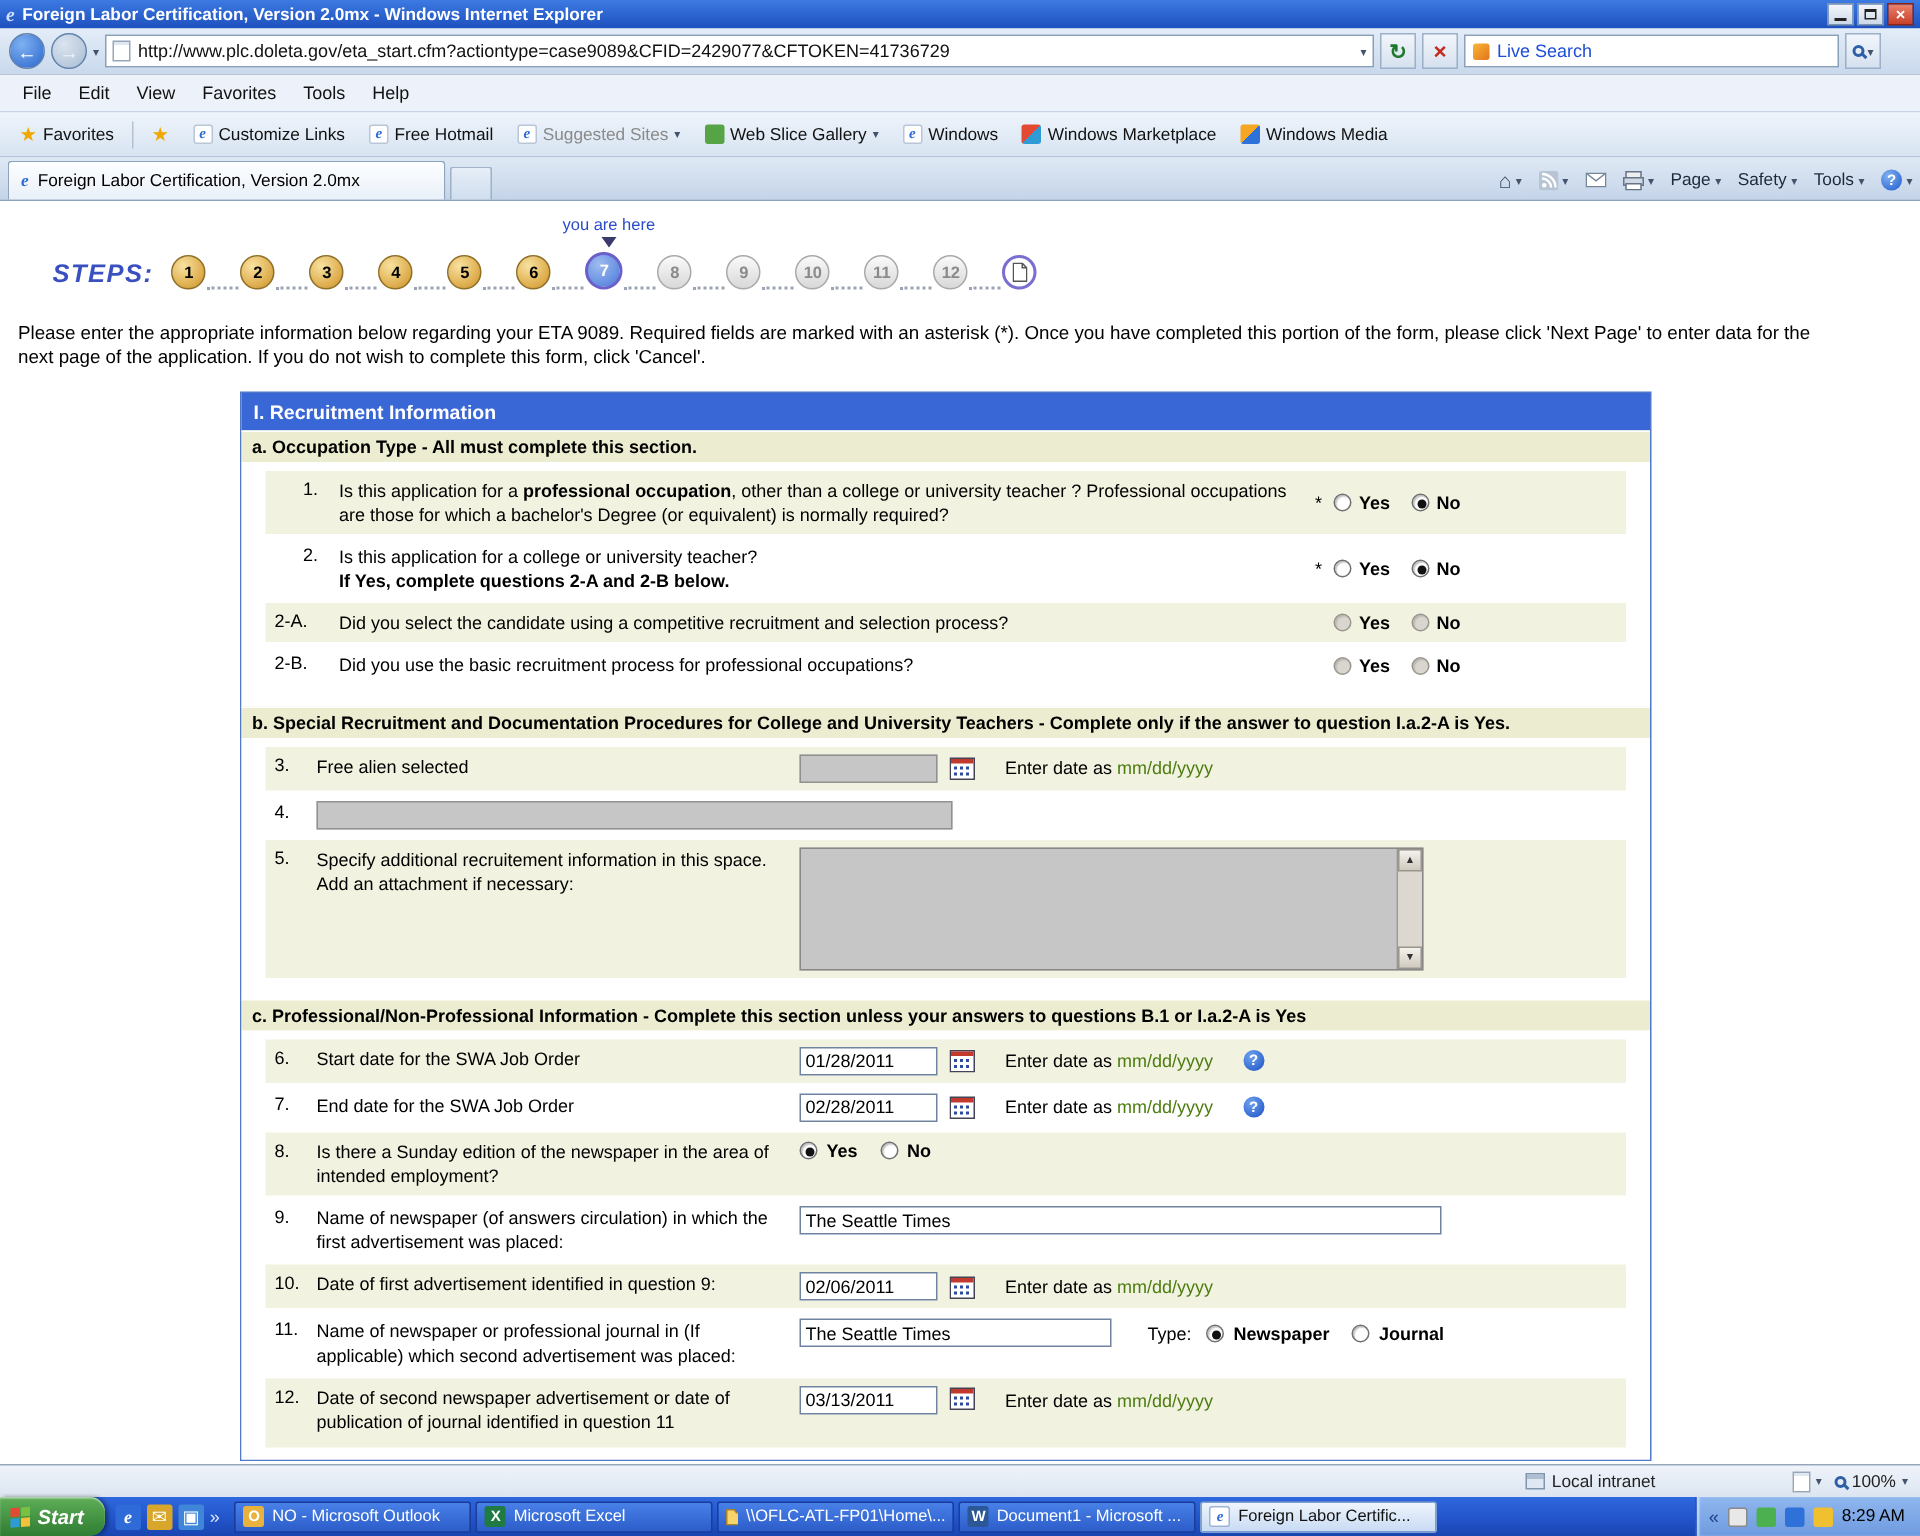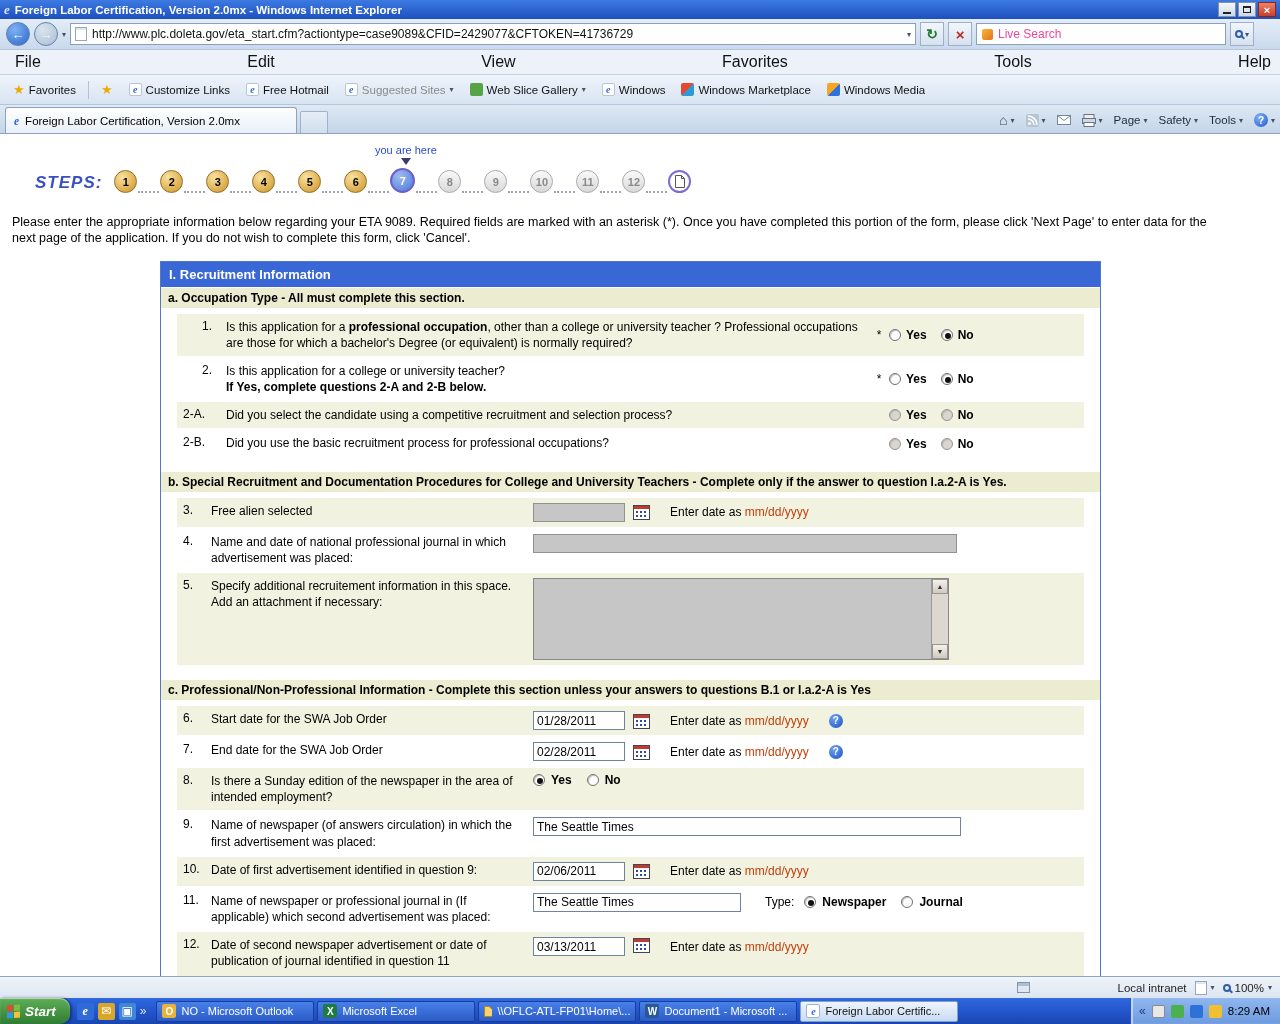"Live Search" .search-ph { color: #ec4899 -> #1d4ed8 }
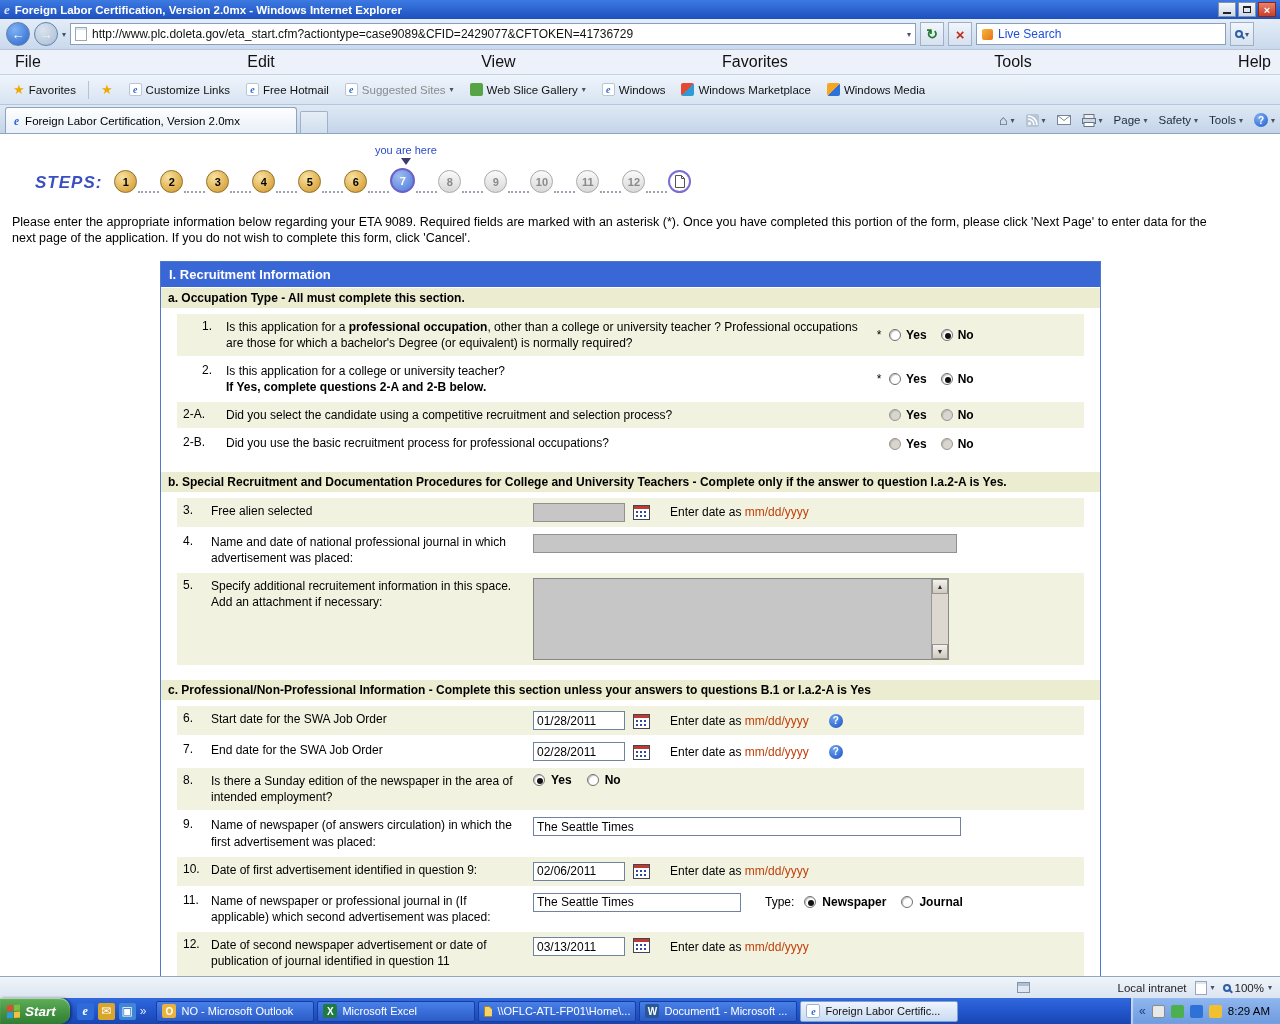"File" .menurow { font-size: 16px -> 12px; justify-content: space-between -> none }
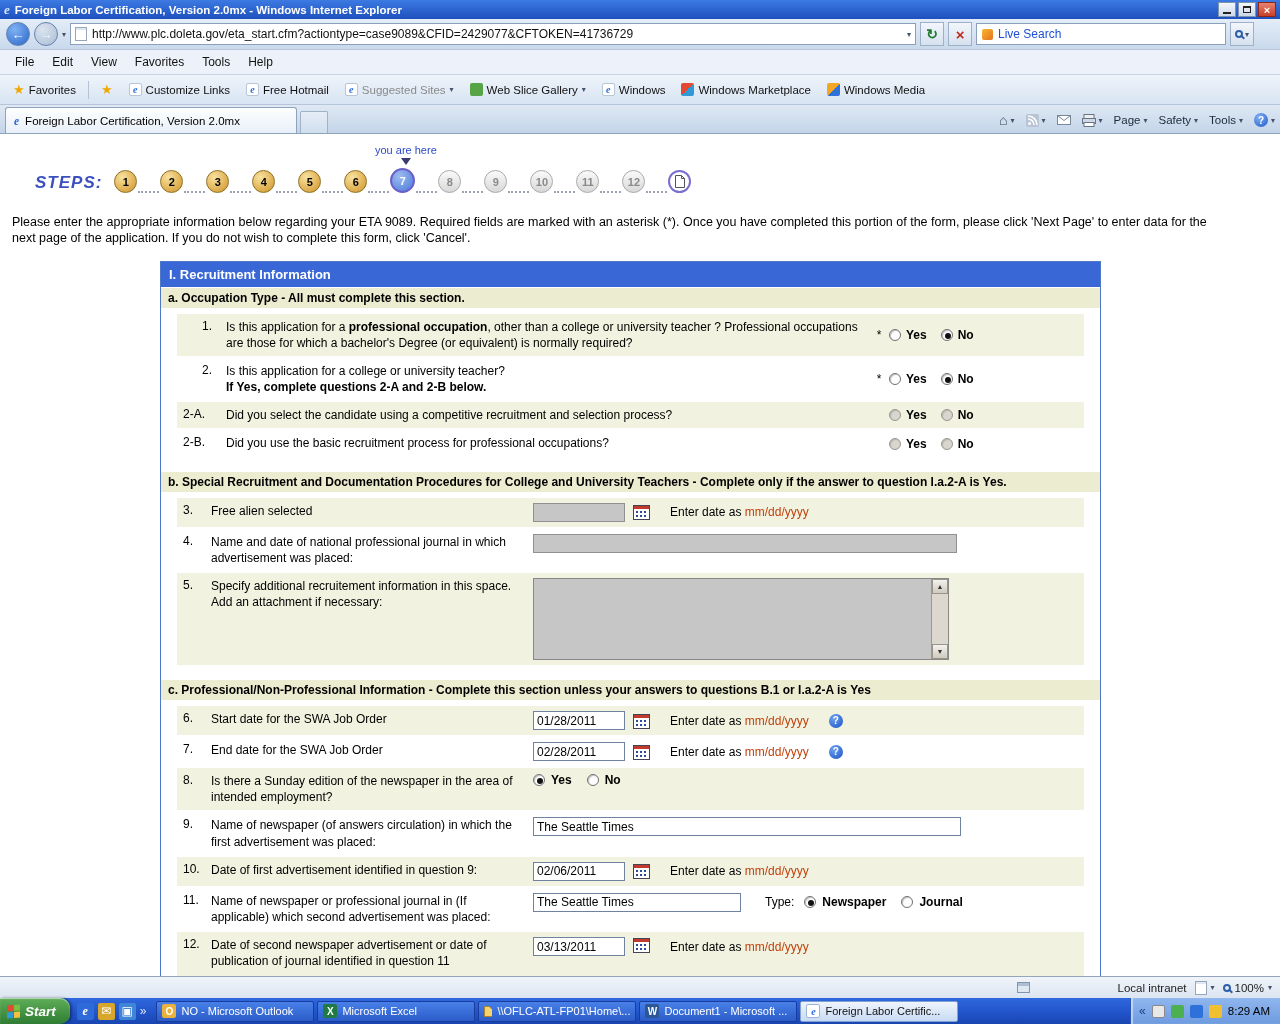"mm/dd/yyyy" .hint .gray { color: #c2410c -> #4d7c0f }
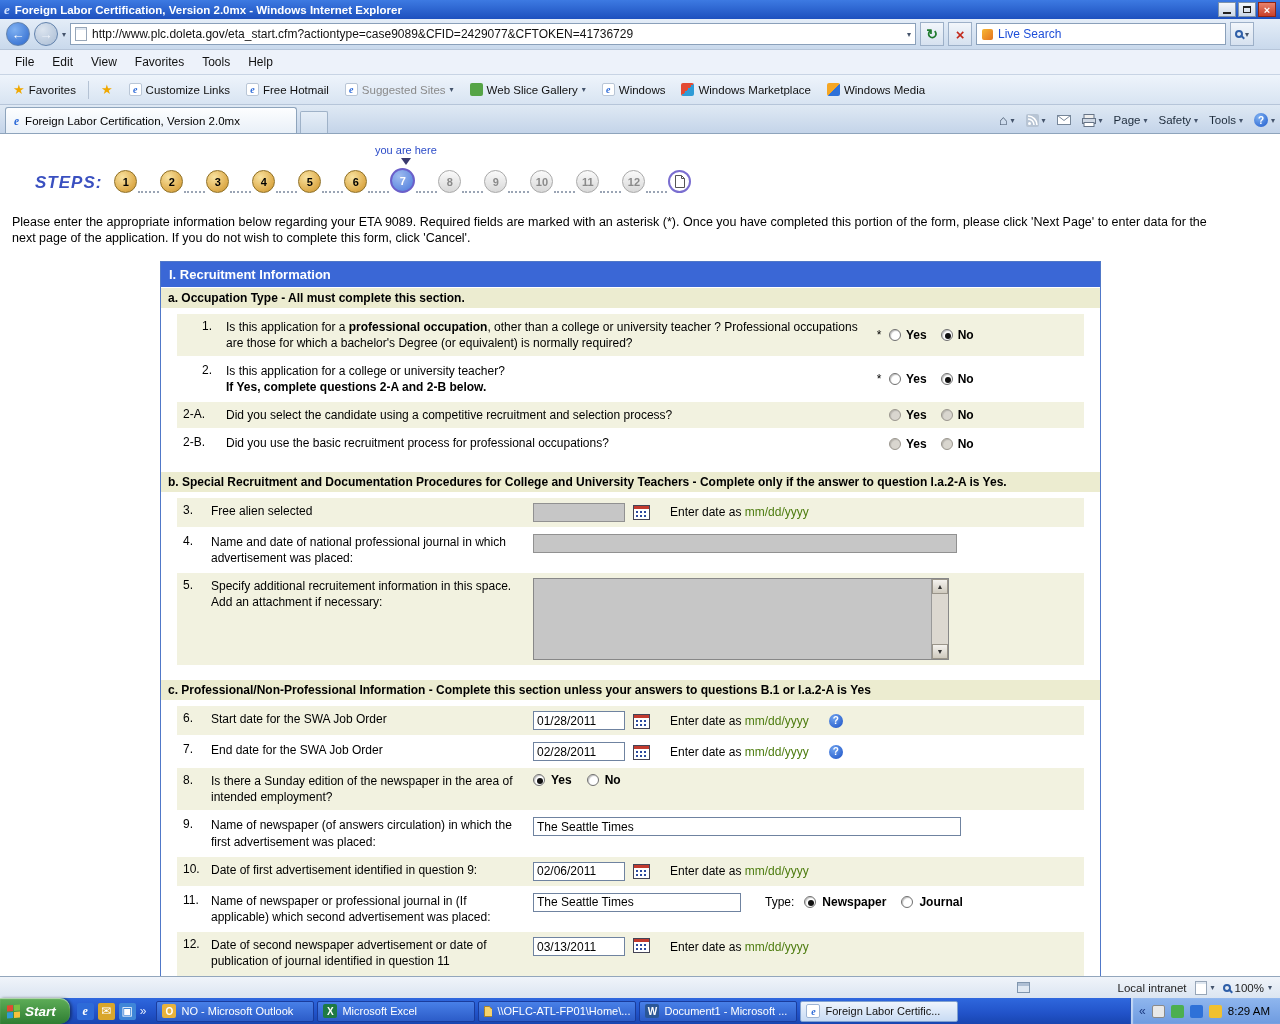"Name and date of national" span.qlabel { html: <span>Name and date of national professional journal in which advertisement was placed:</span> -> none }
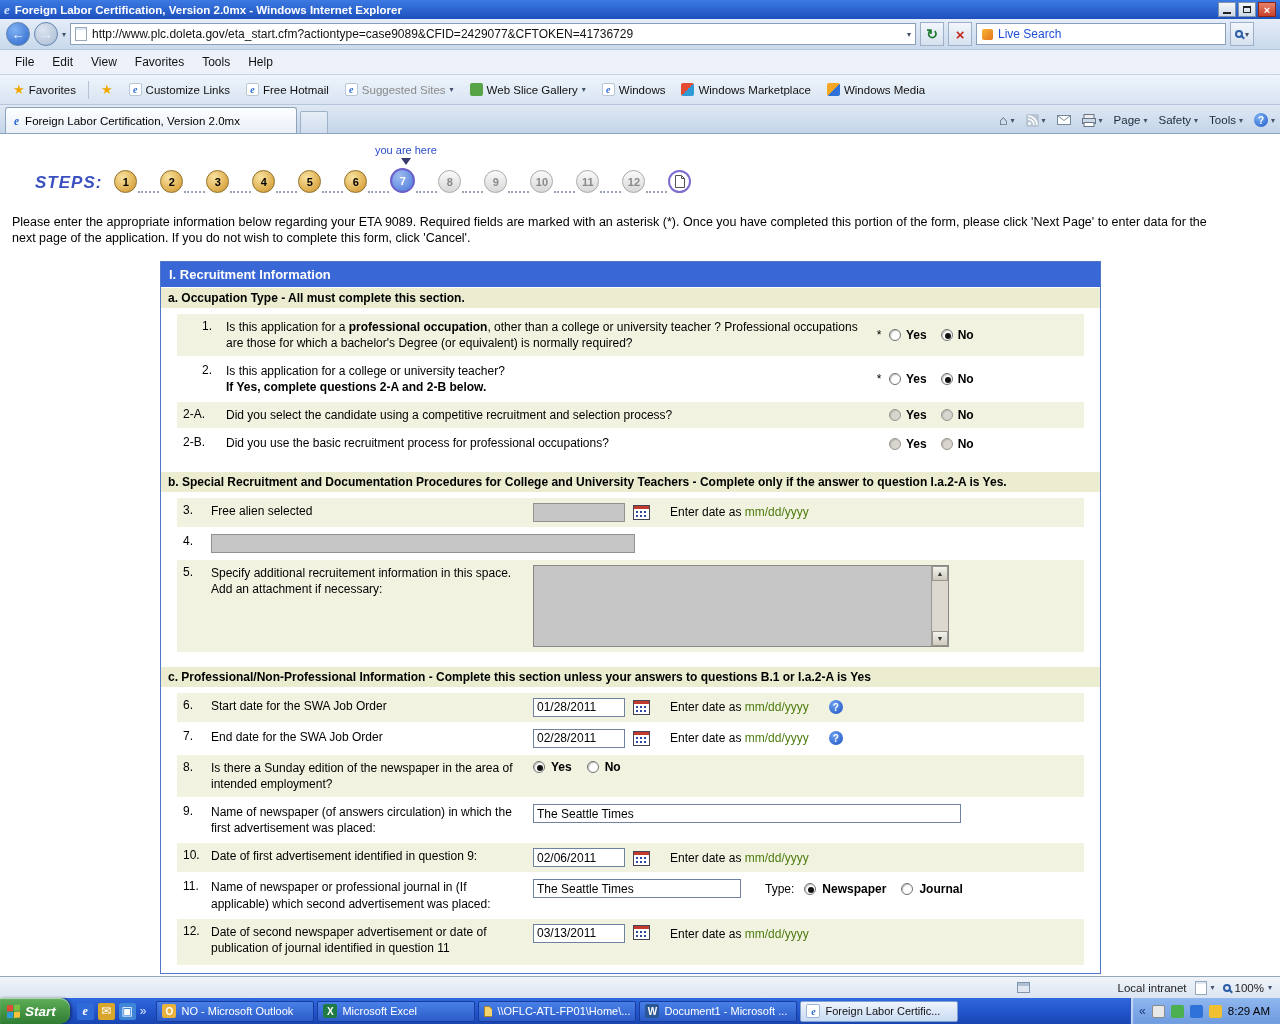"Local intranet" .zone { justify-content: space-between -> none }
